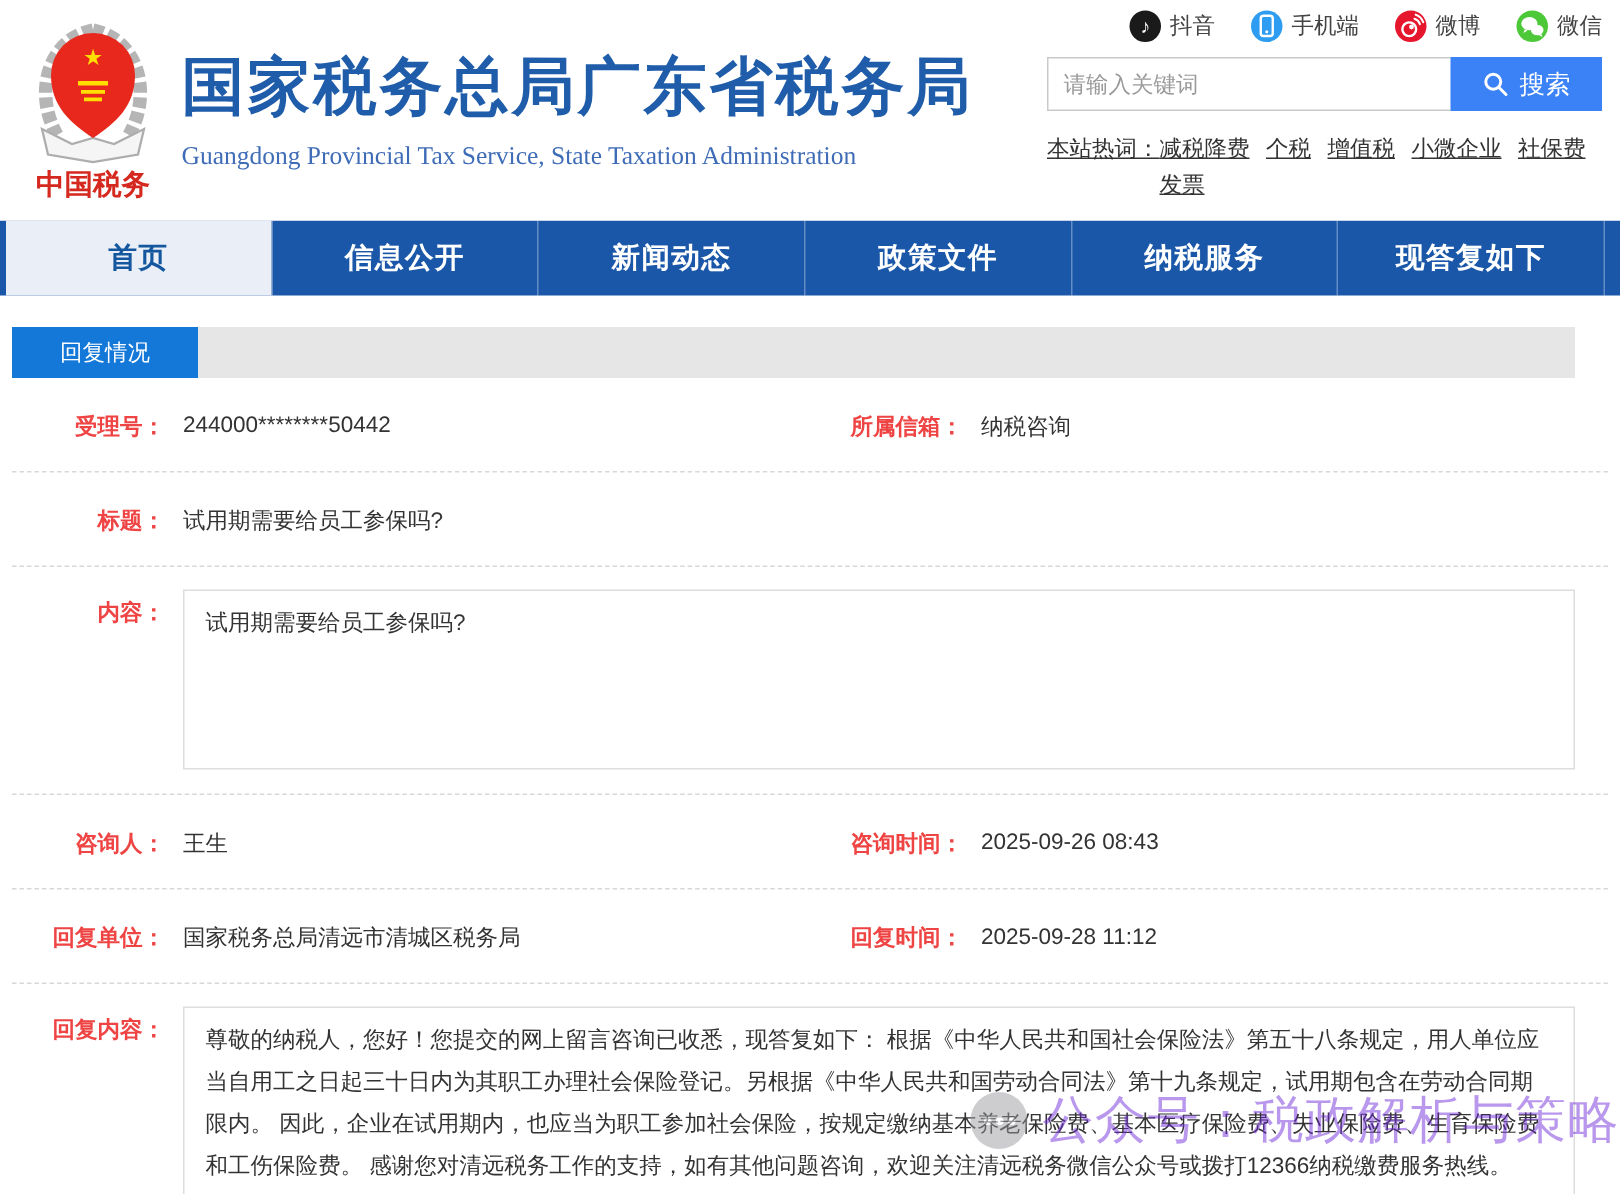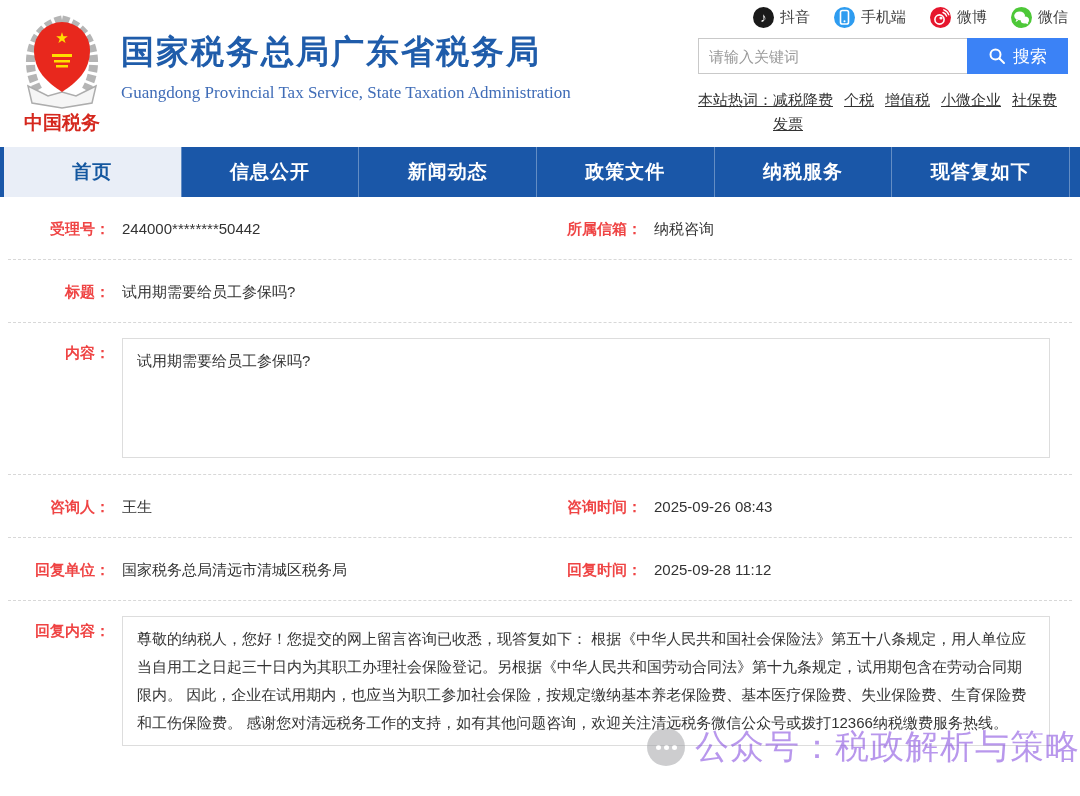"国家税务总局广东省税务局" .site-title { font-size: 33px -> 42px }
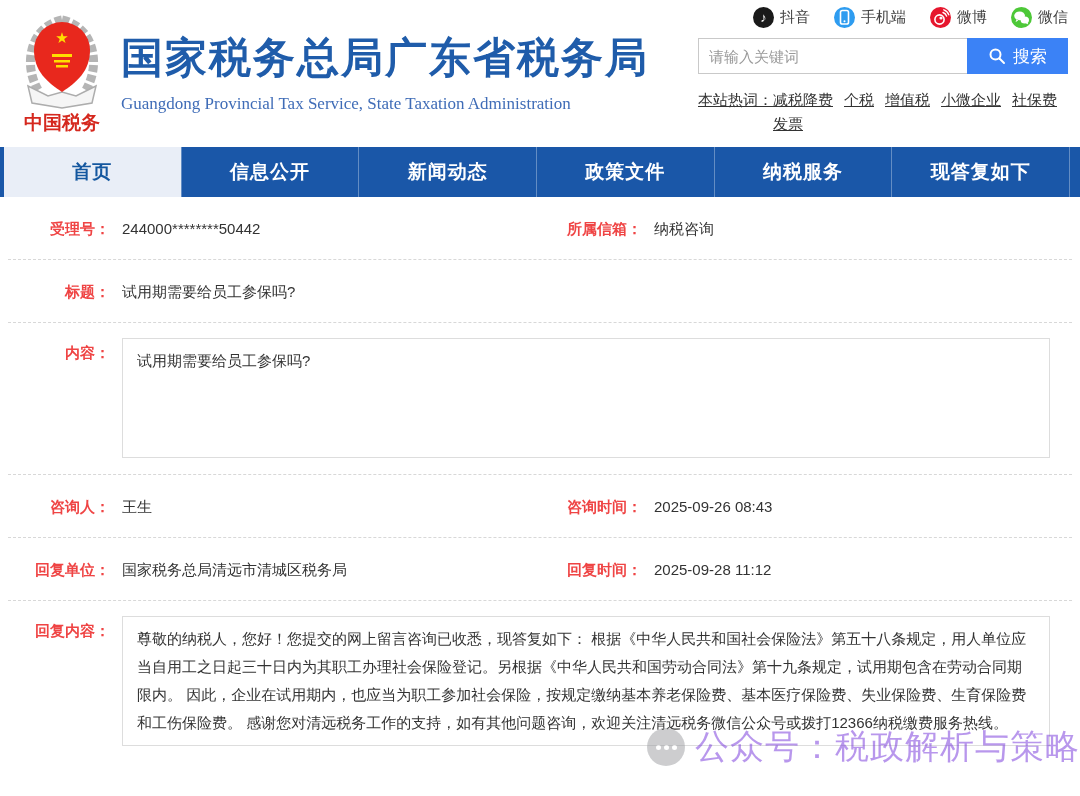"回复情况" div.crumb-row { html: none -> <div> <div>回复情况</div> <div></div> </div> }
